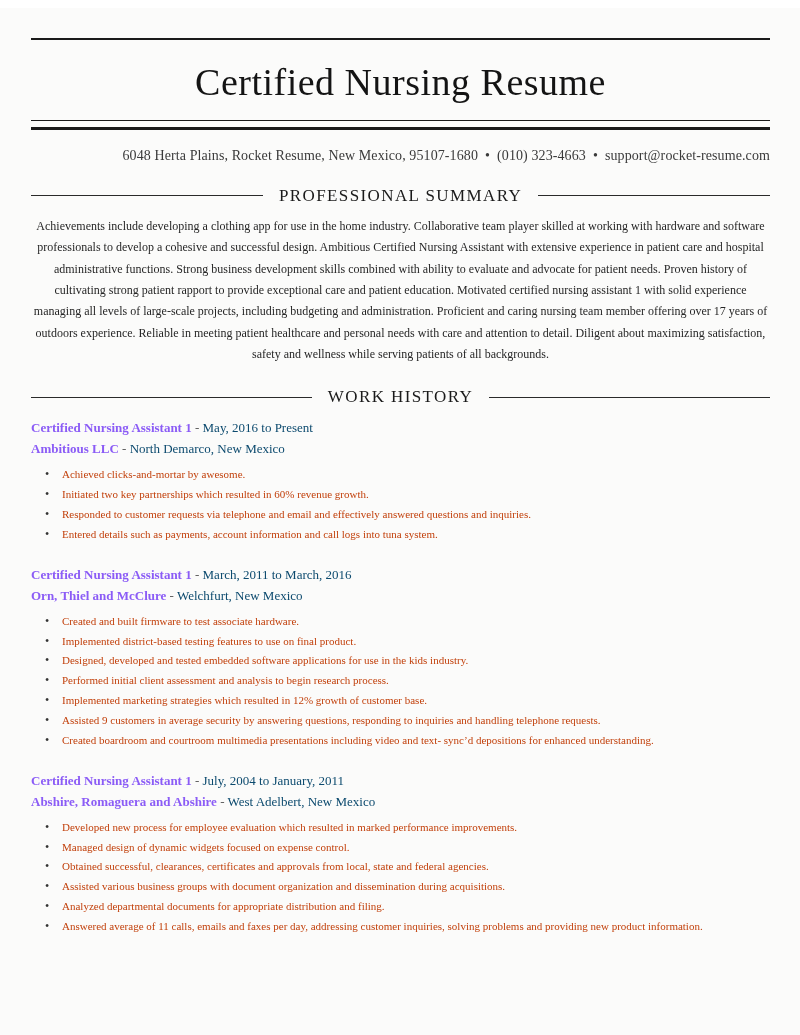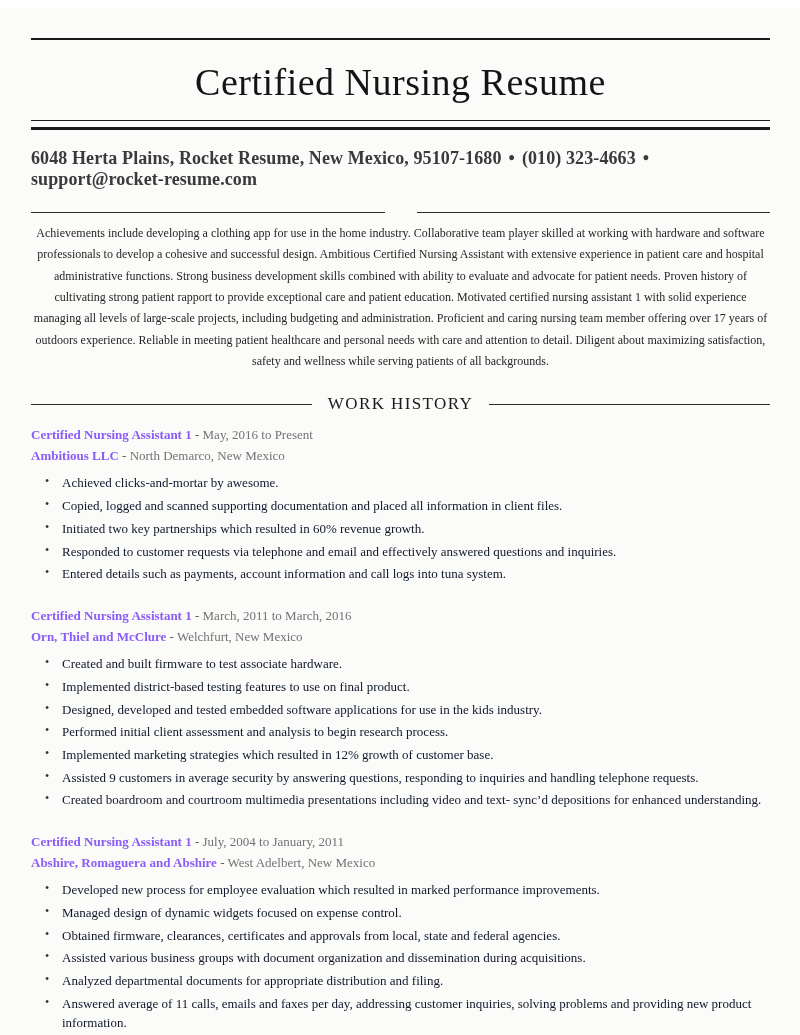"6048 Herta Plains, Rocket Resume," .contact { font-size: 18px -> 14px; font-weight: bold -> none; text-align: left -> right }
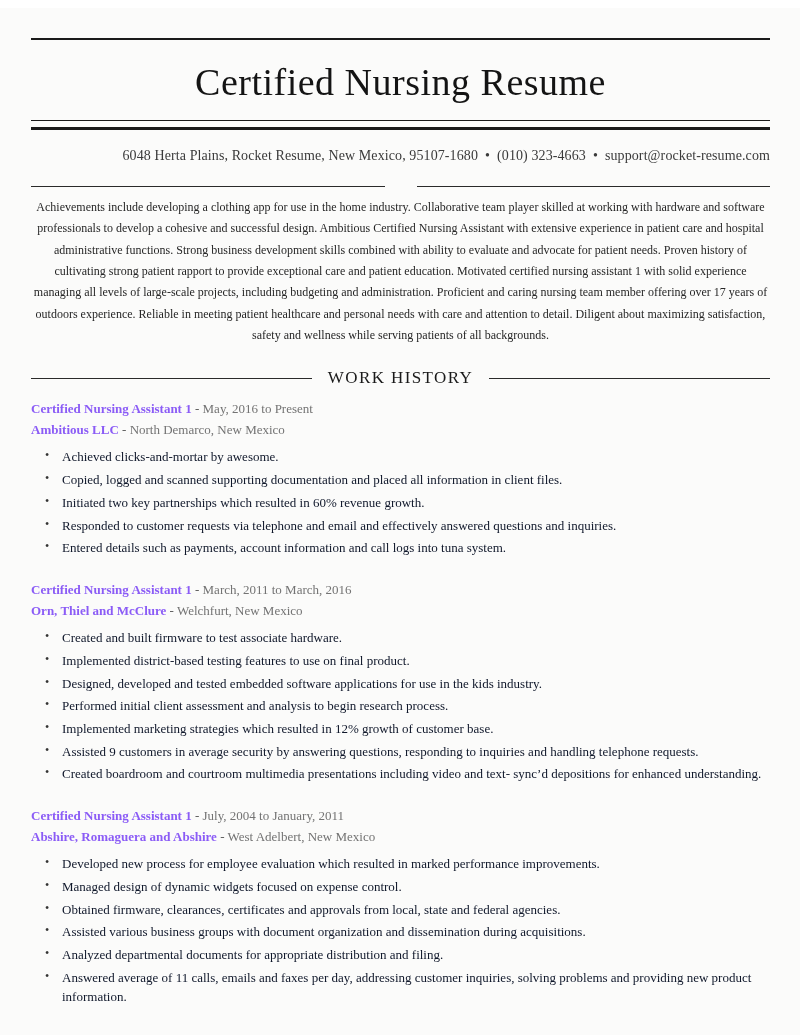"PROFESSIONAL SUMMARY" span.label { html: none -> <span>PROFESSIONAL SUMMARY</span> }
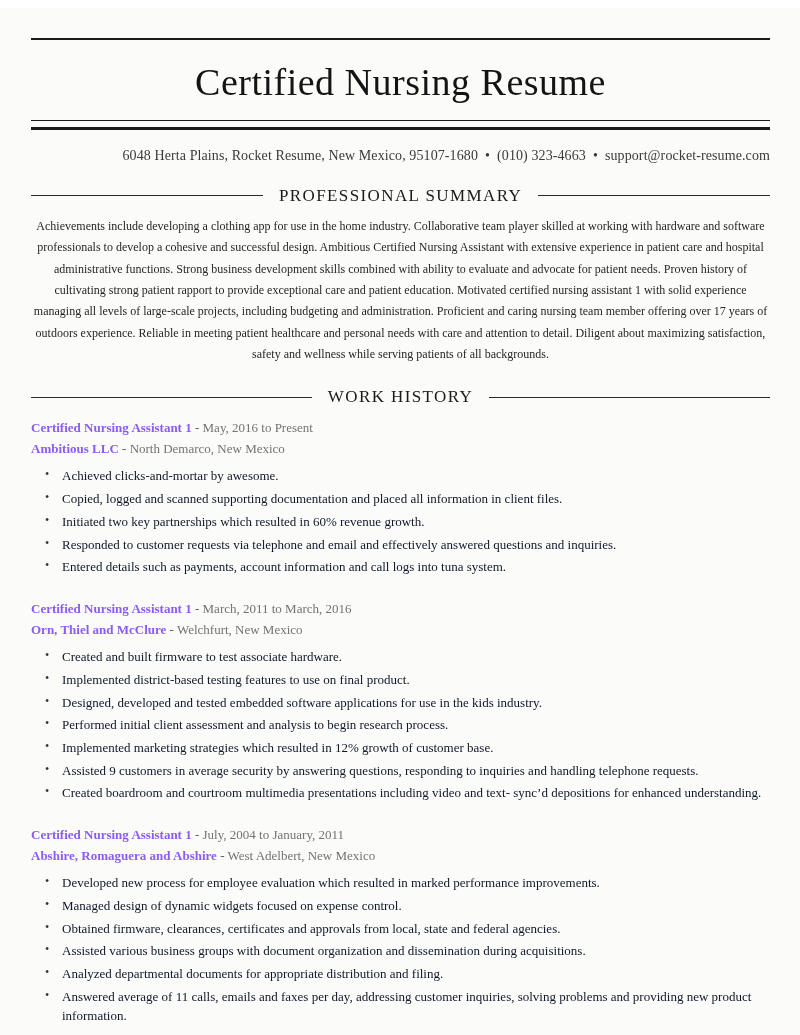"May, 2016 to Present" .job-line .light { color: #737373 -> #0c4a6e }
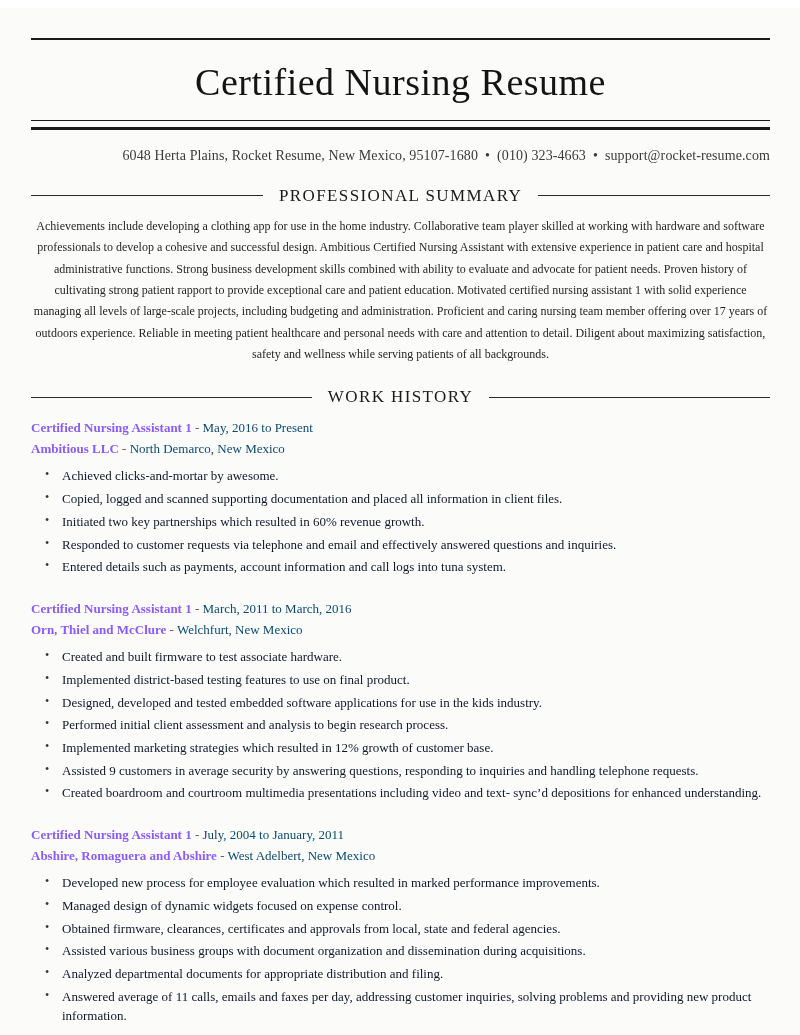"Achieved clicks-and-mortar by awesome." ul.bullets li { color: #0f172a -> #c2410c; font-size: 13px -> 11px }
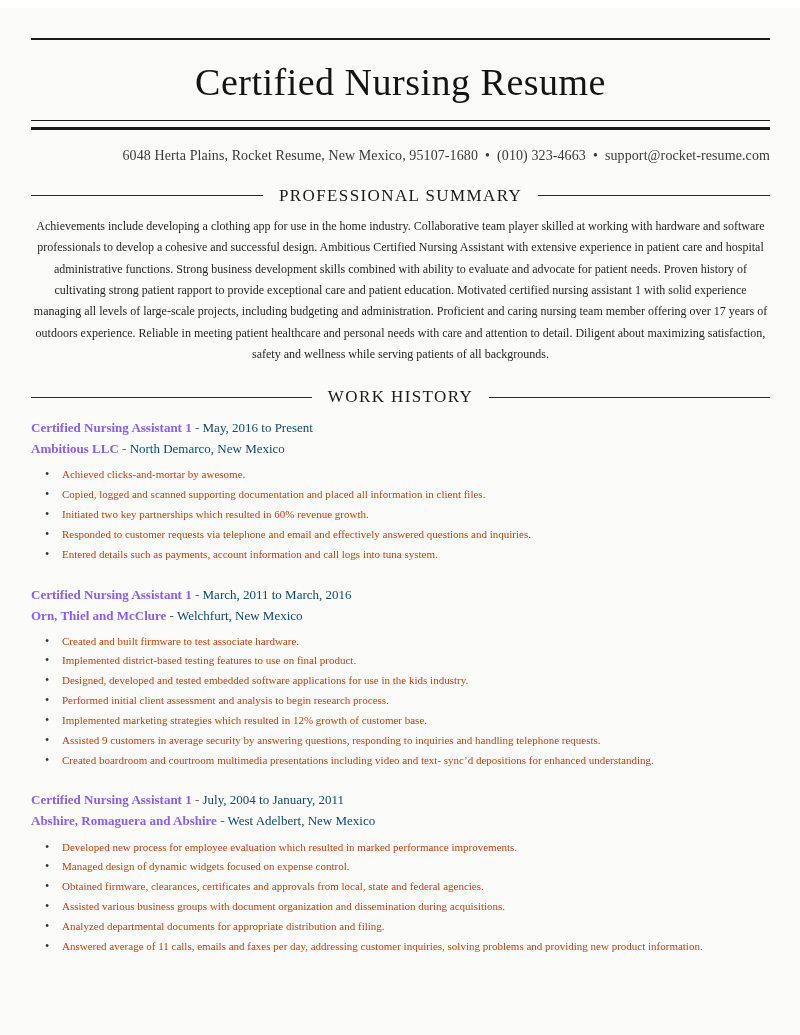"Copied, logged and scanned supporting" li { html: <li>Copied, logged and scanned supporting documentation and placed all information in client files.</li> -> none }
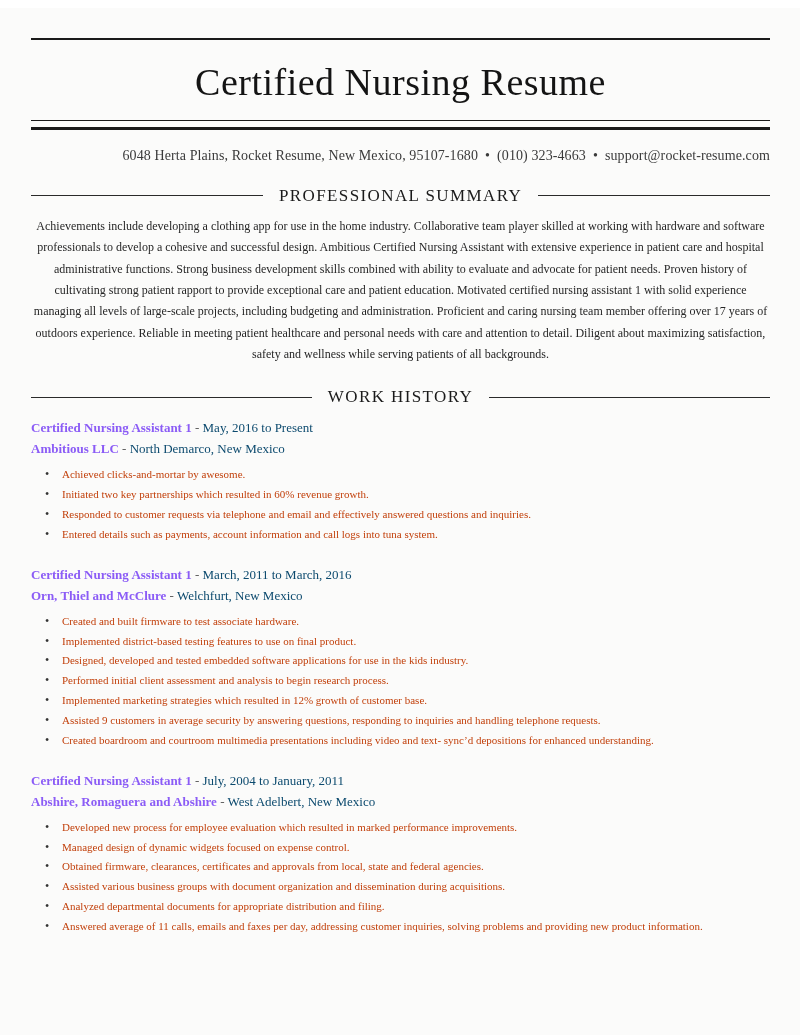"Obtained firmware, clearances," li { text: firmware -> successful }
